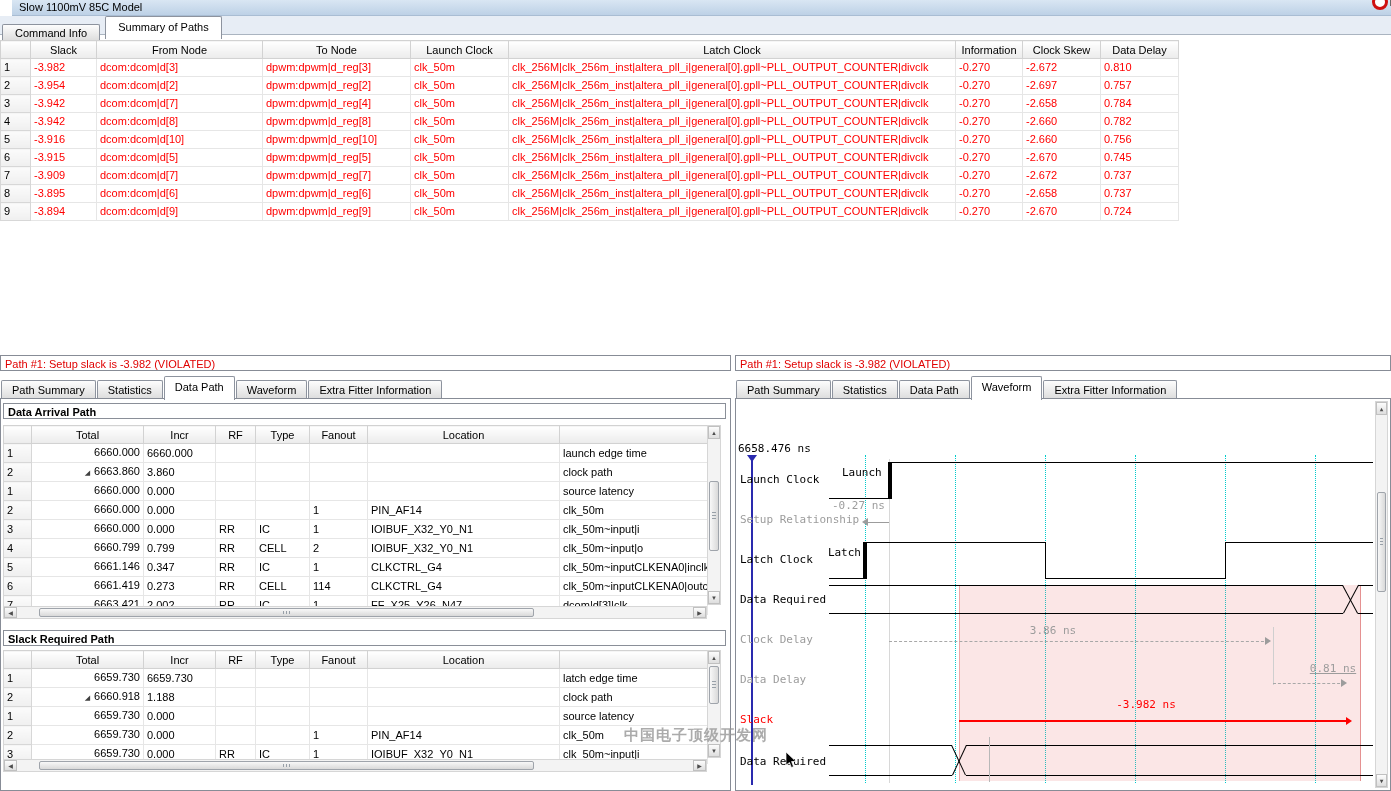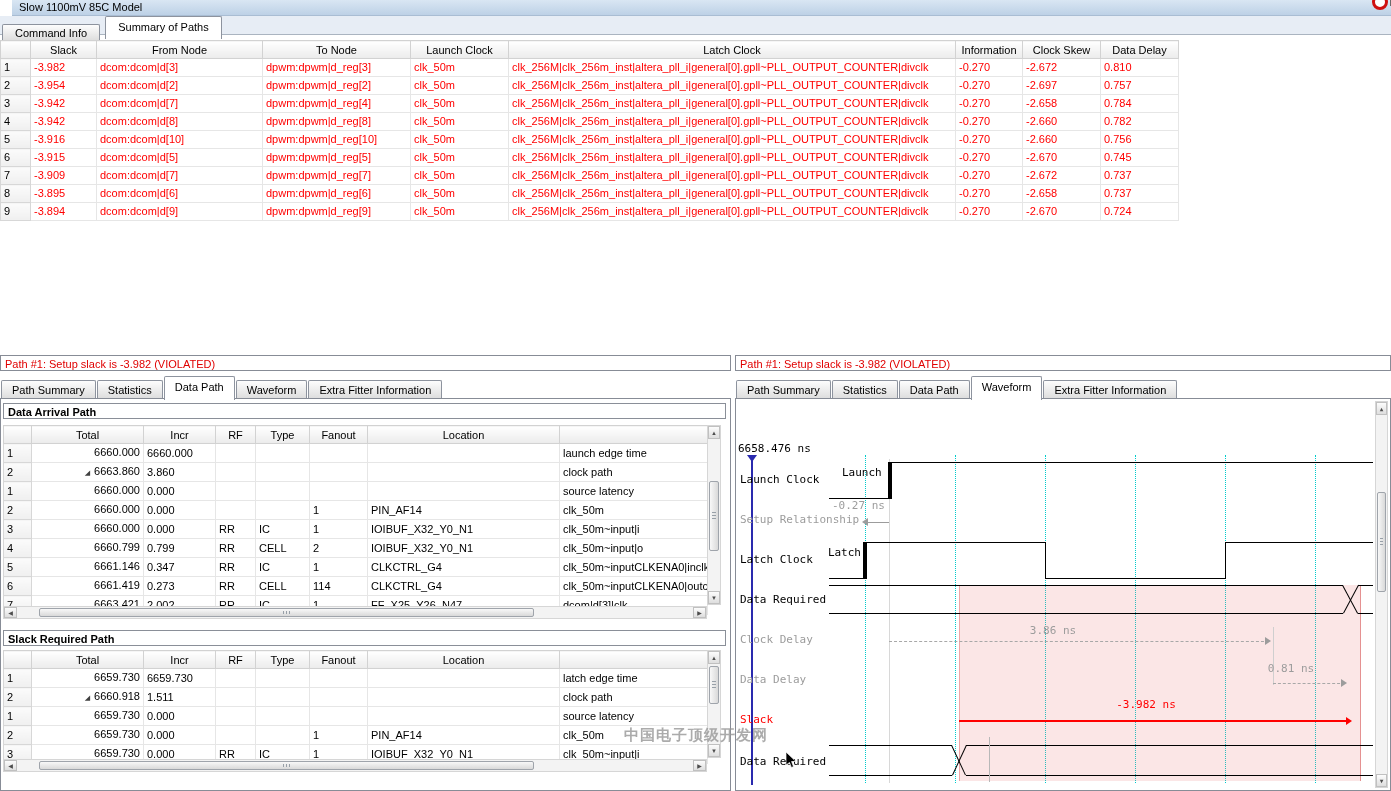"0.81 ns" div.wlbl { left: 516px -> 558px; text-decoration: none -> underline }
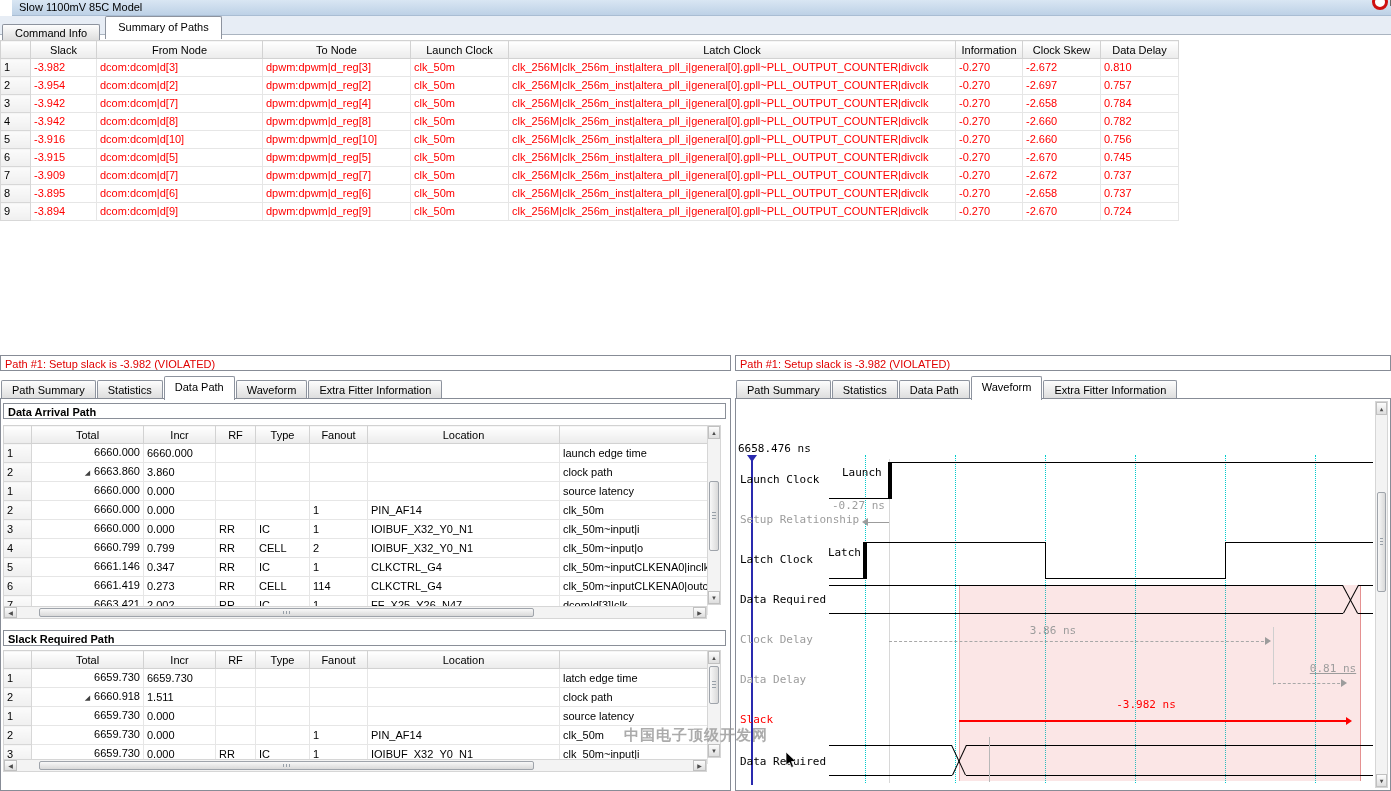"1.511" td { text: 1.511 -> 1.188 }
